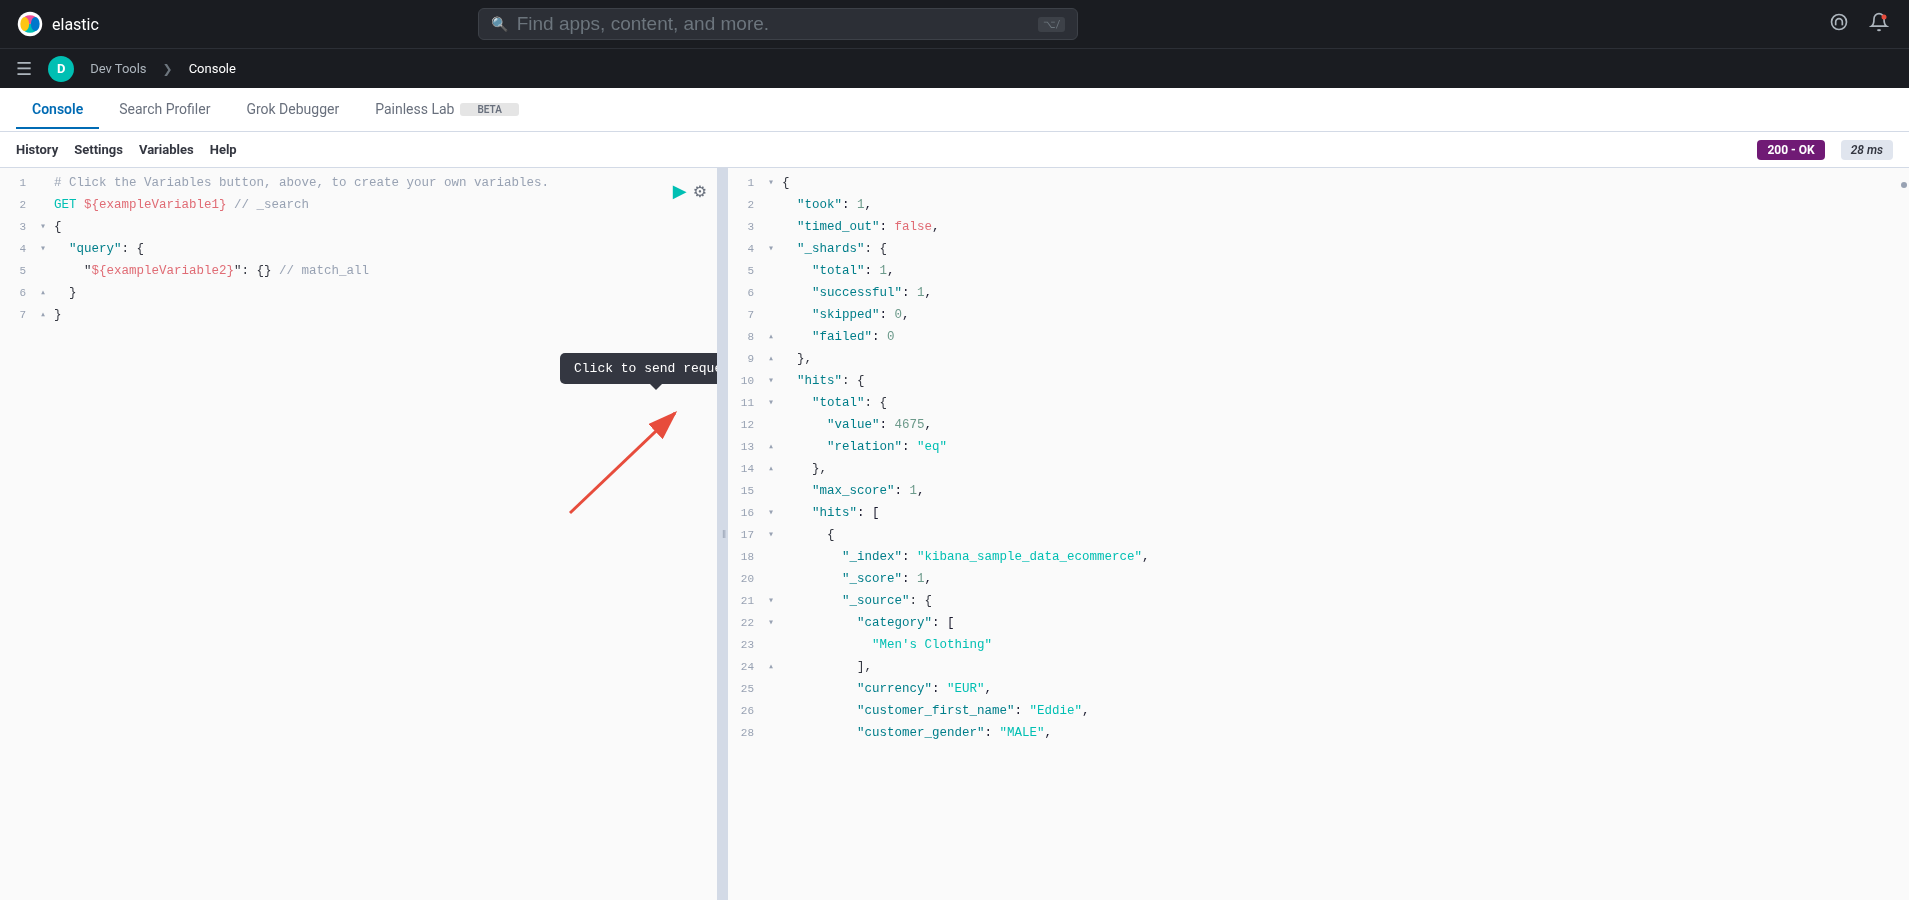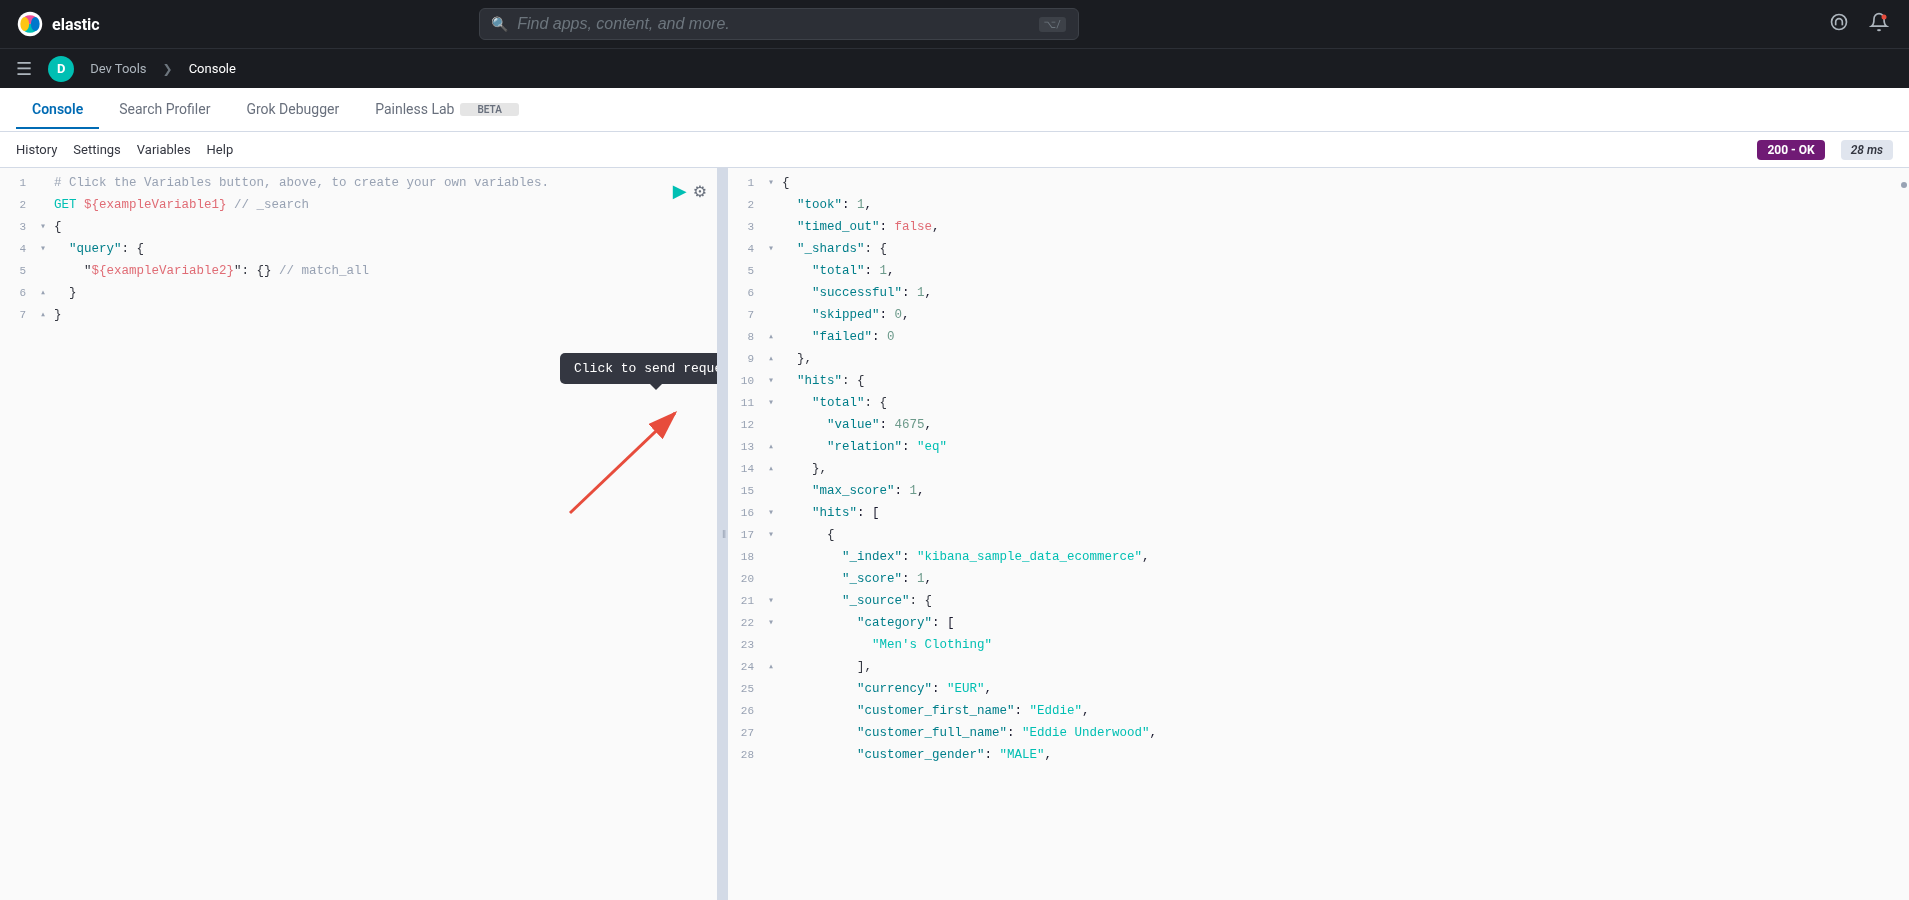"elastic" .elastic-logo { font-weight: 700 -> 400 }
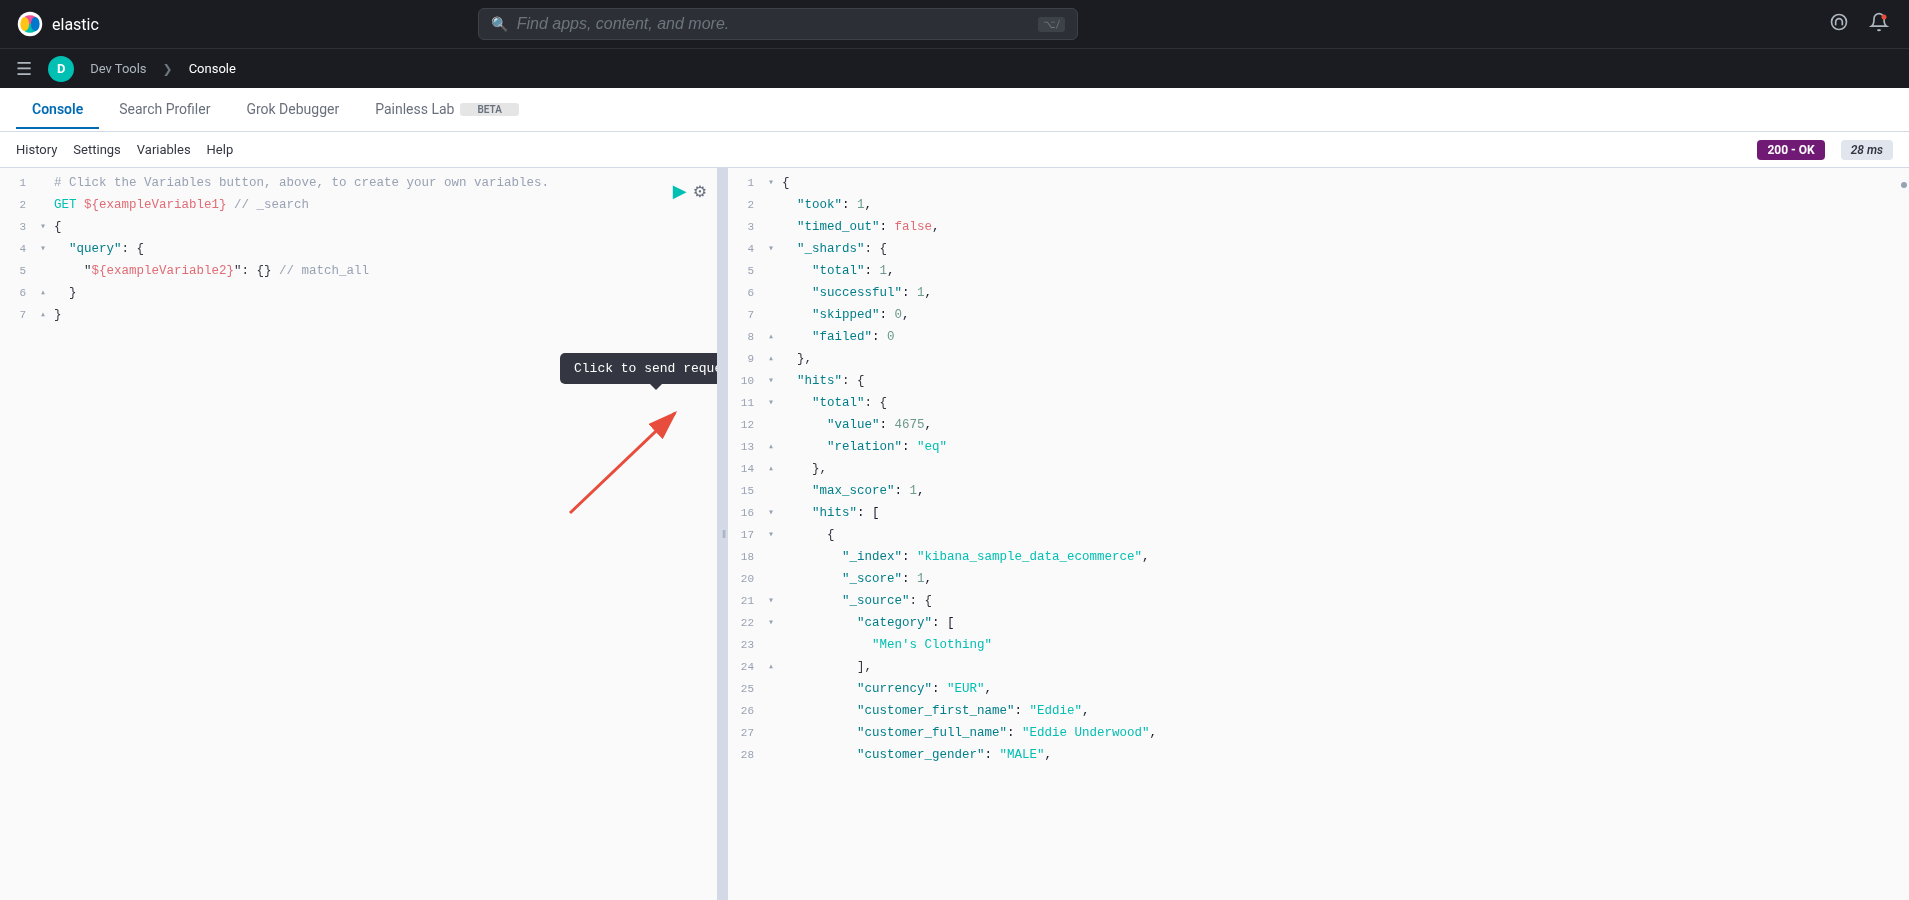"Find apps, content, and more." .search-bar input { font-size: 16px -> 19px; font-style: italic -> none }
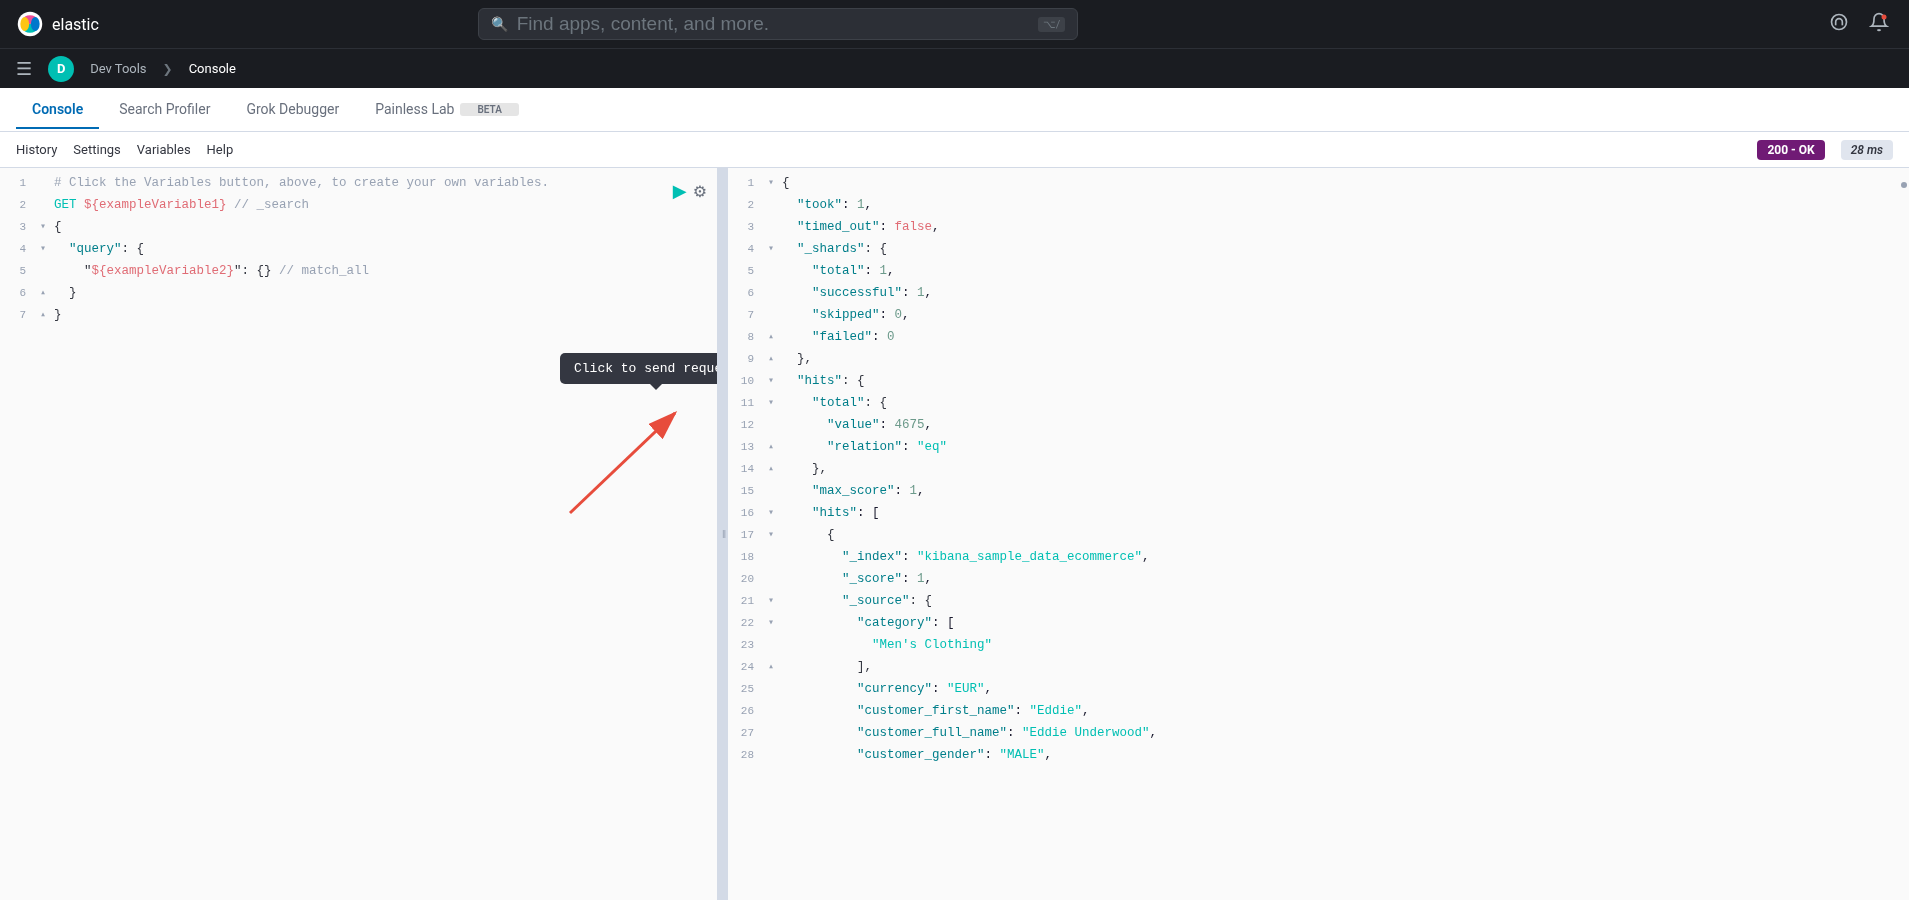"History" .toolbar-item { font-weight: 400 -> 700 }
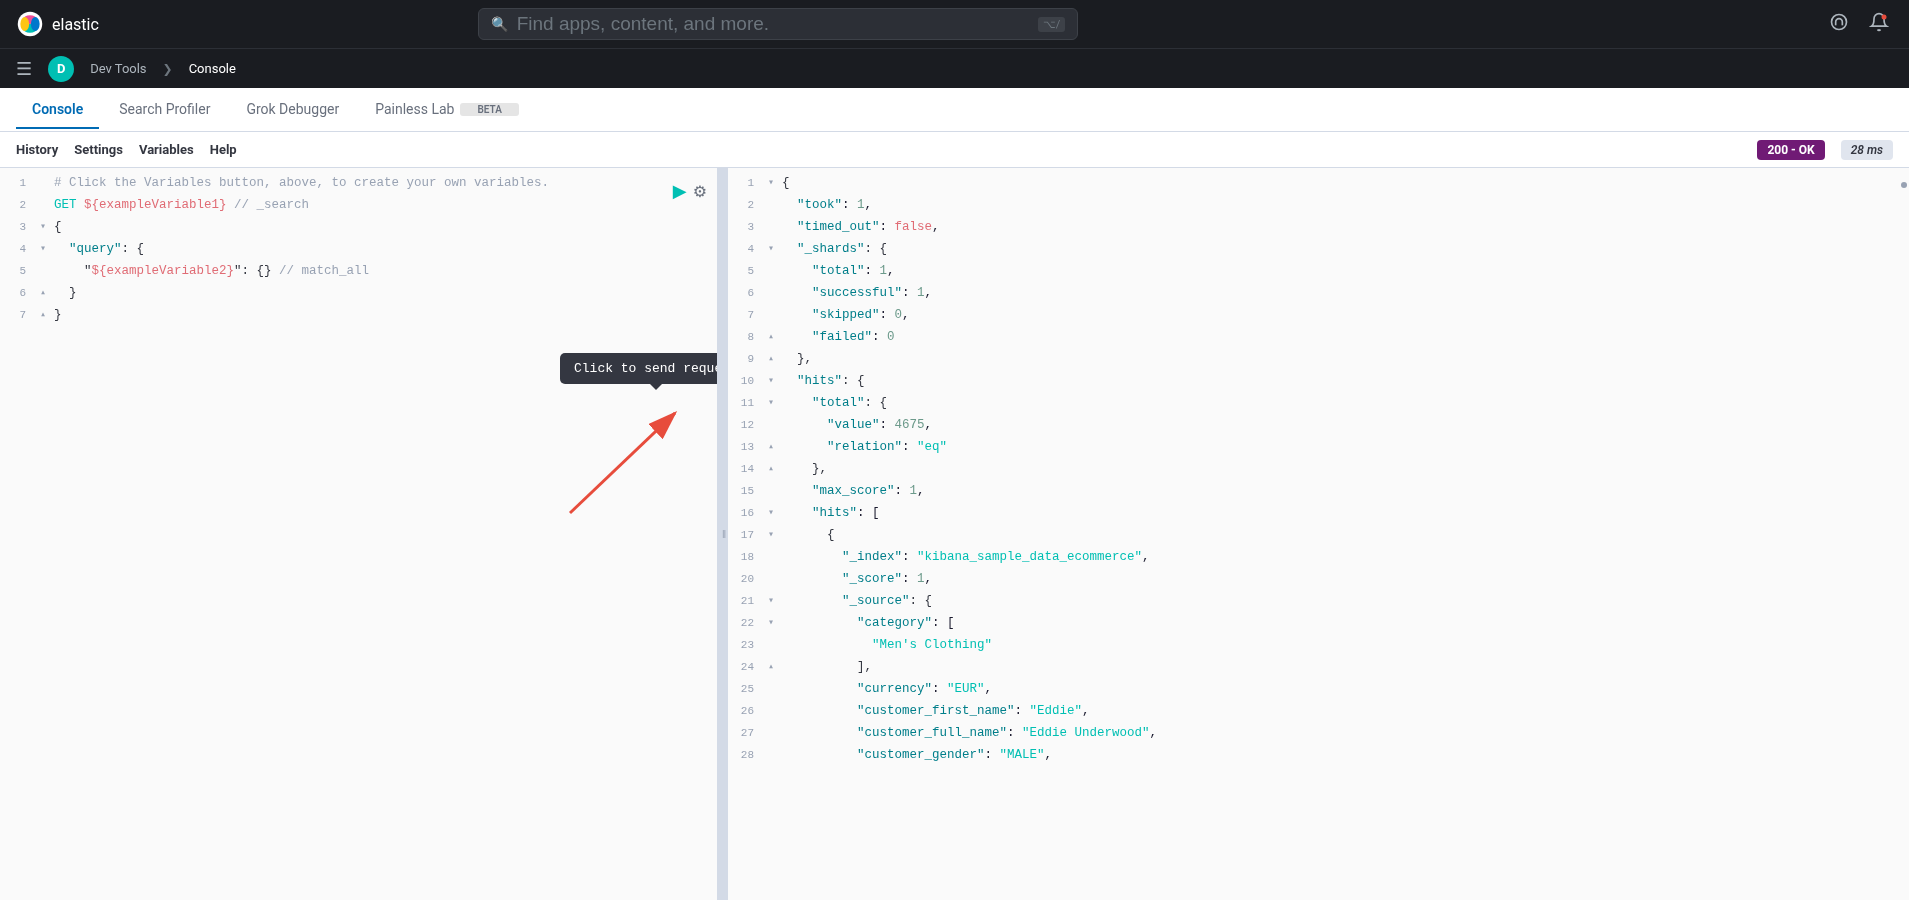"27" div.line { html: <div> <span>27</span> <span></span> <span><span> "customer_full_name"</span><span>: </span><span>"Eddie Underwood"</span><span>,</span></span> </div> -> none }
